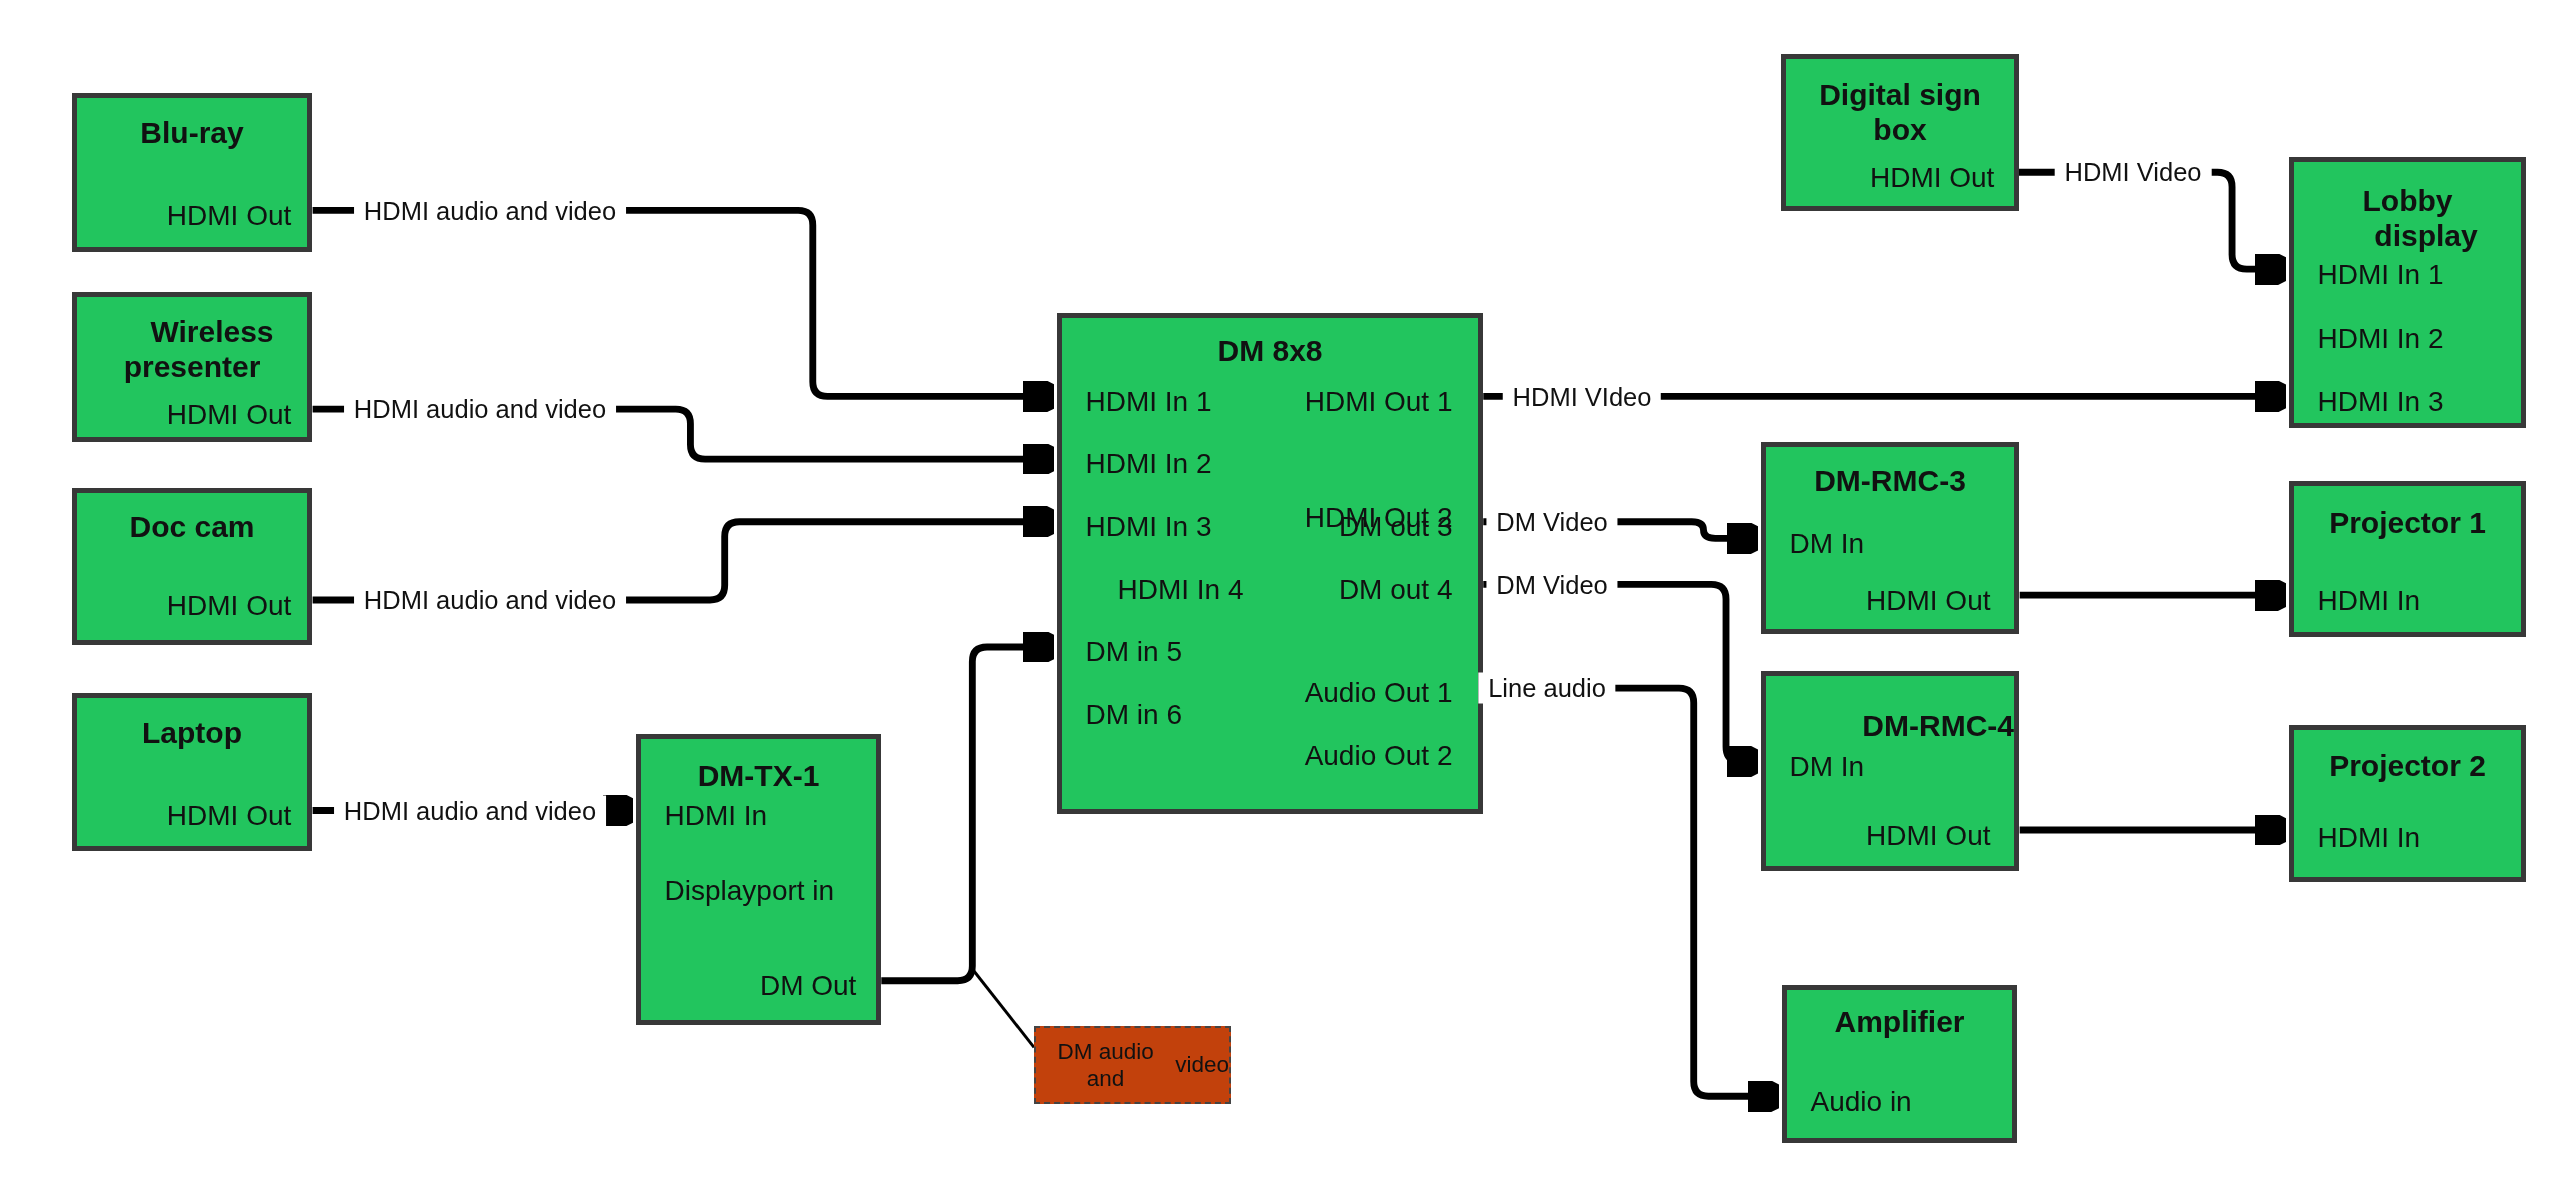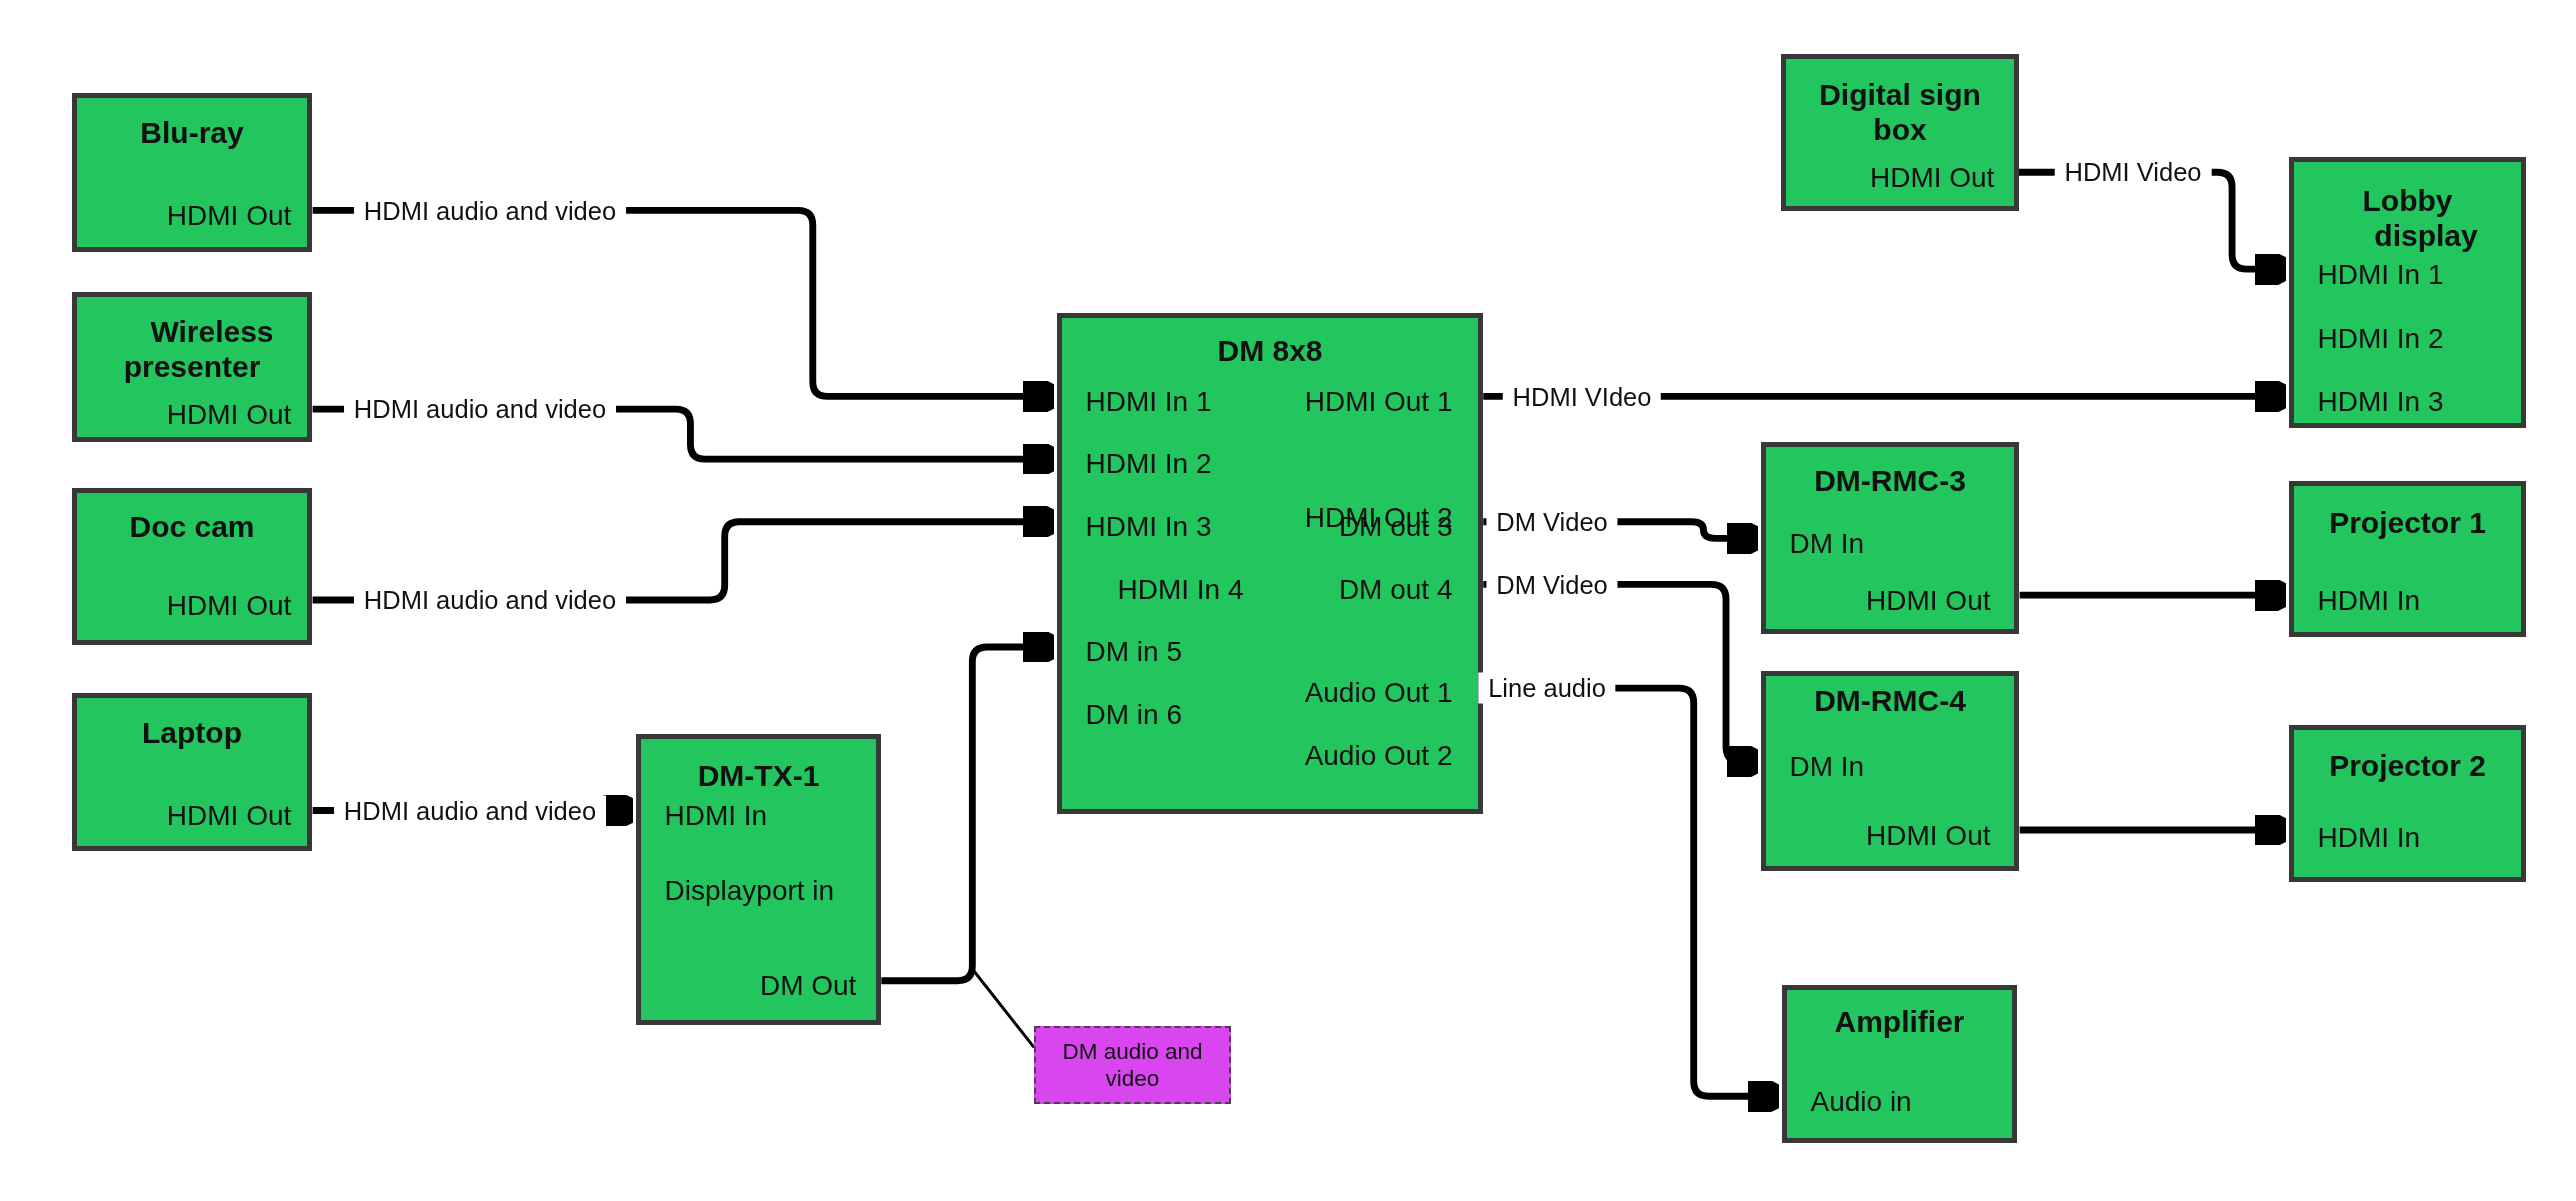"DM-RMC-4" div.box-title { text-align: none -> right; top: 7px -> 32px }
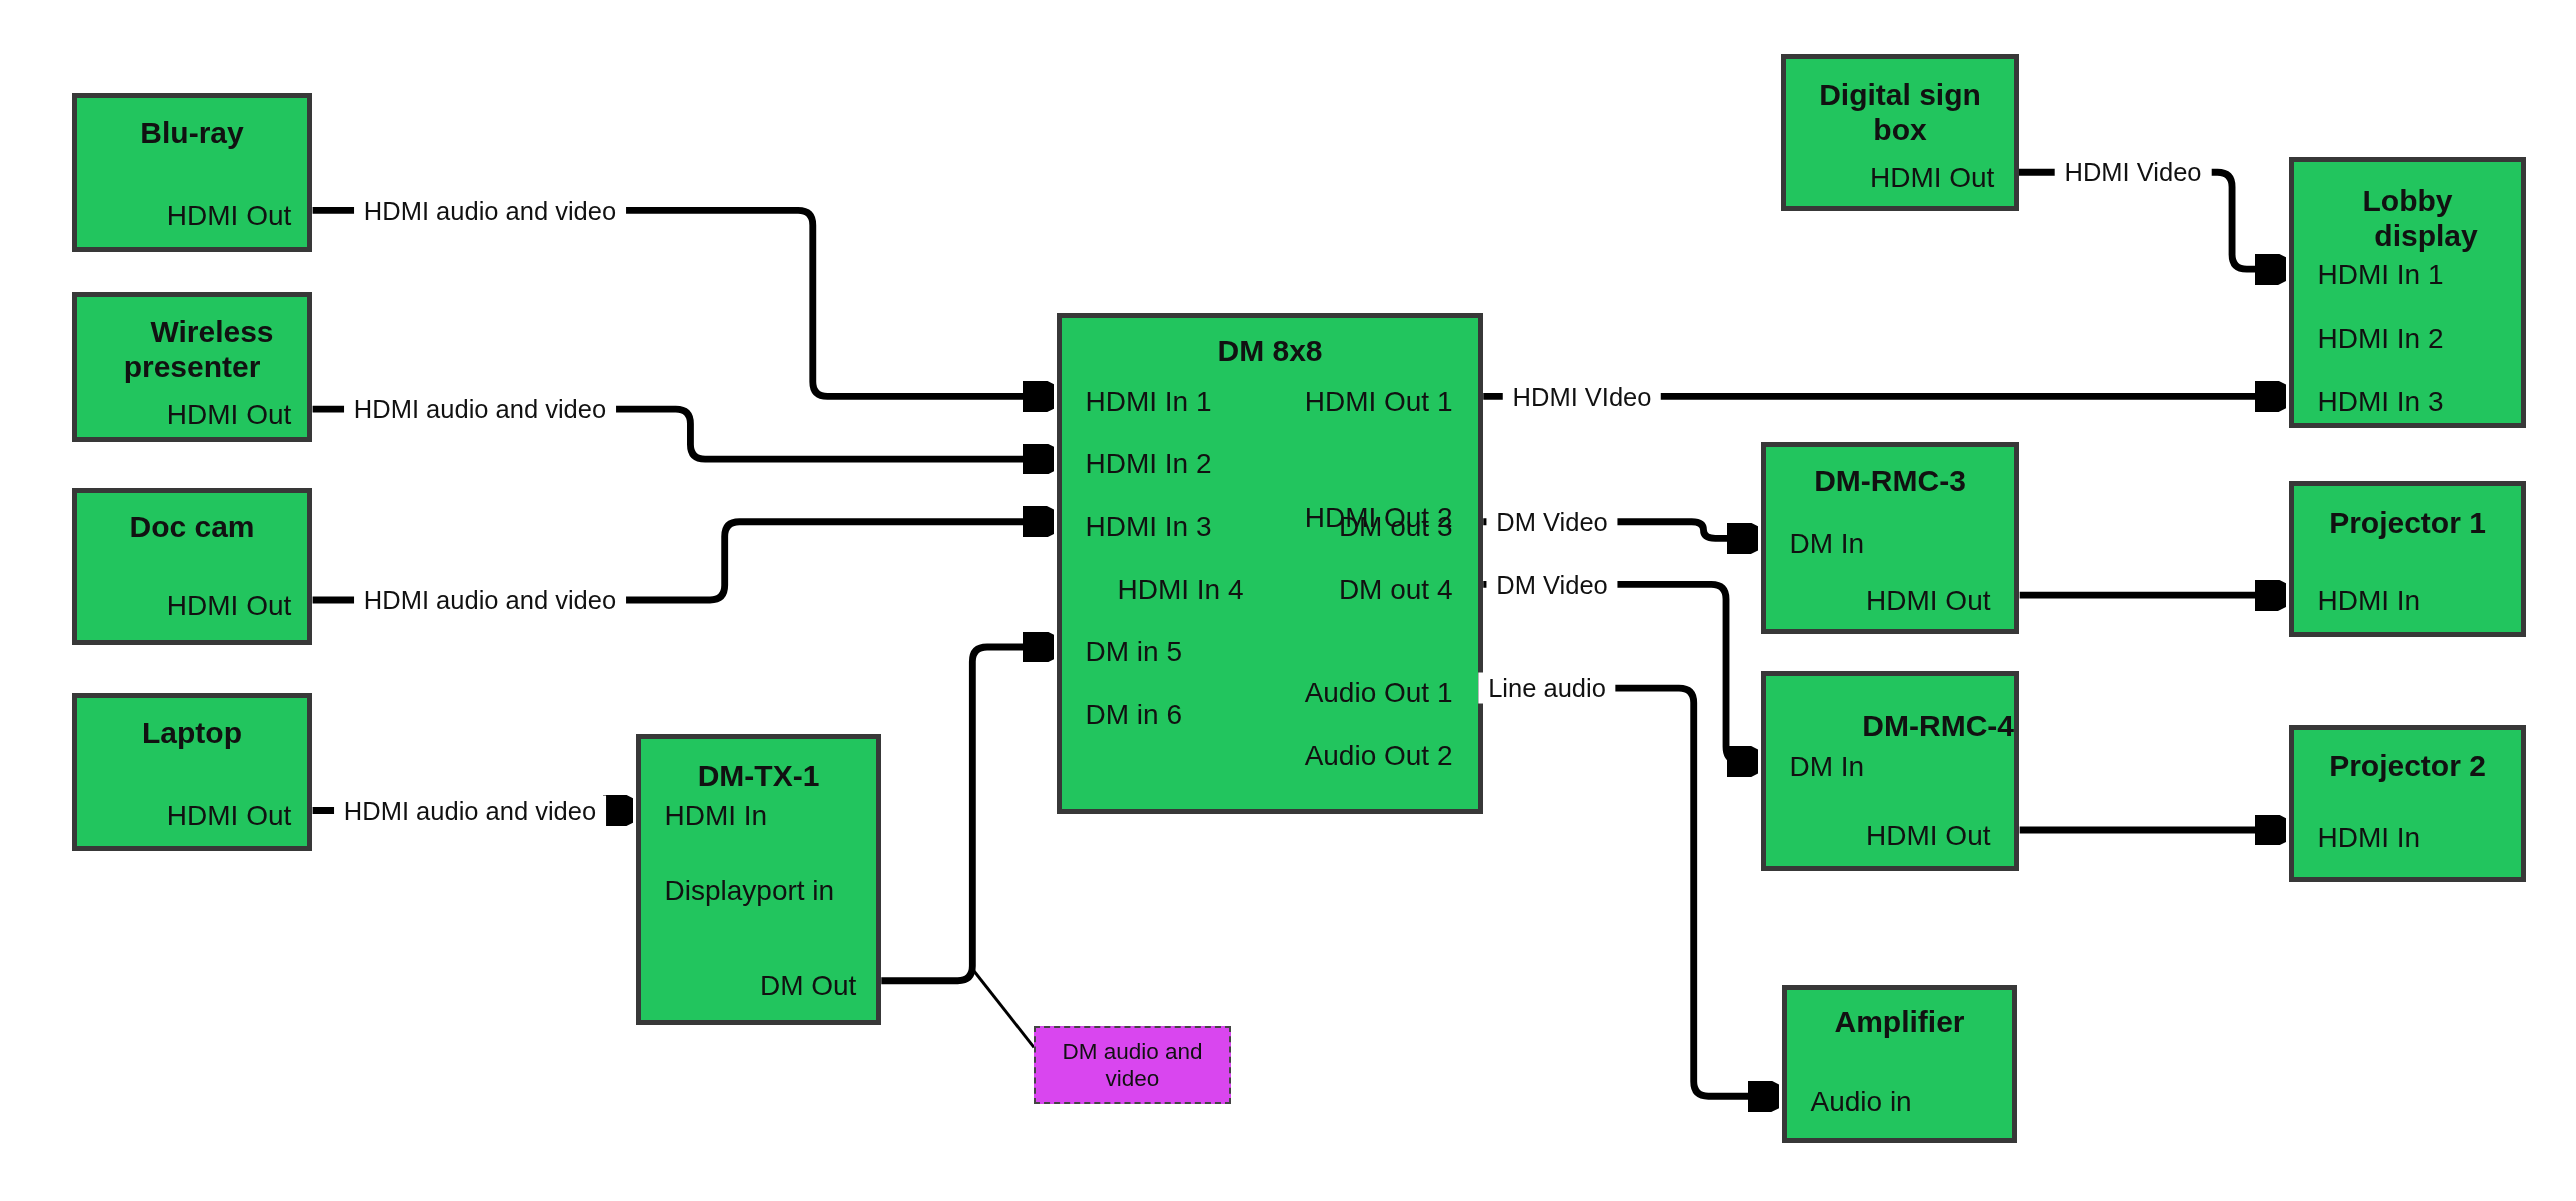"DM audio and" .note { background: #d946ef -> #c2410c; flex-direction: column -> row }
